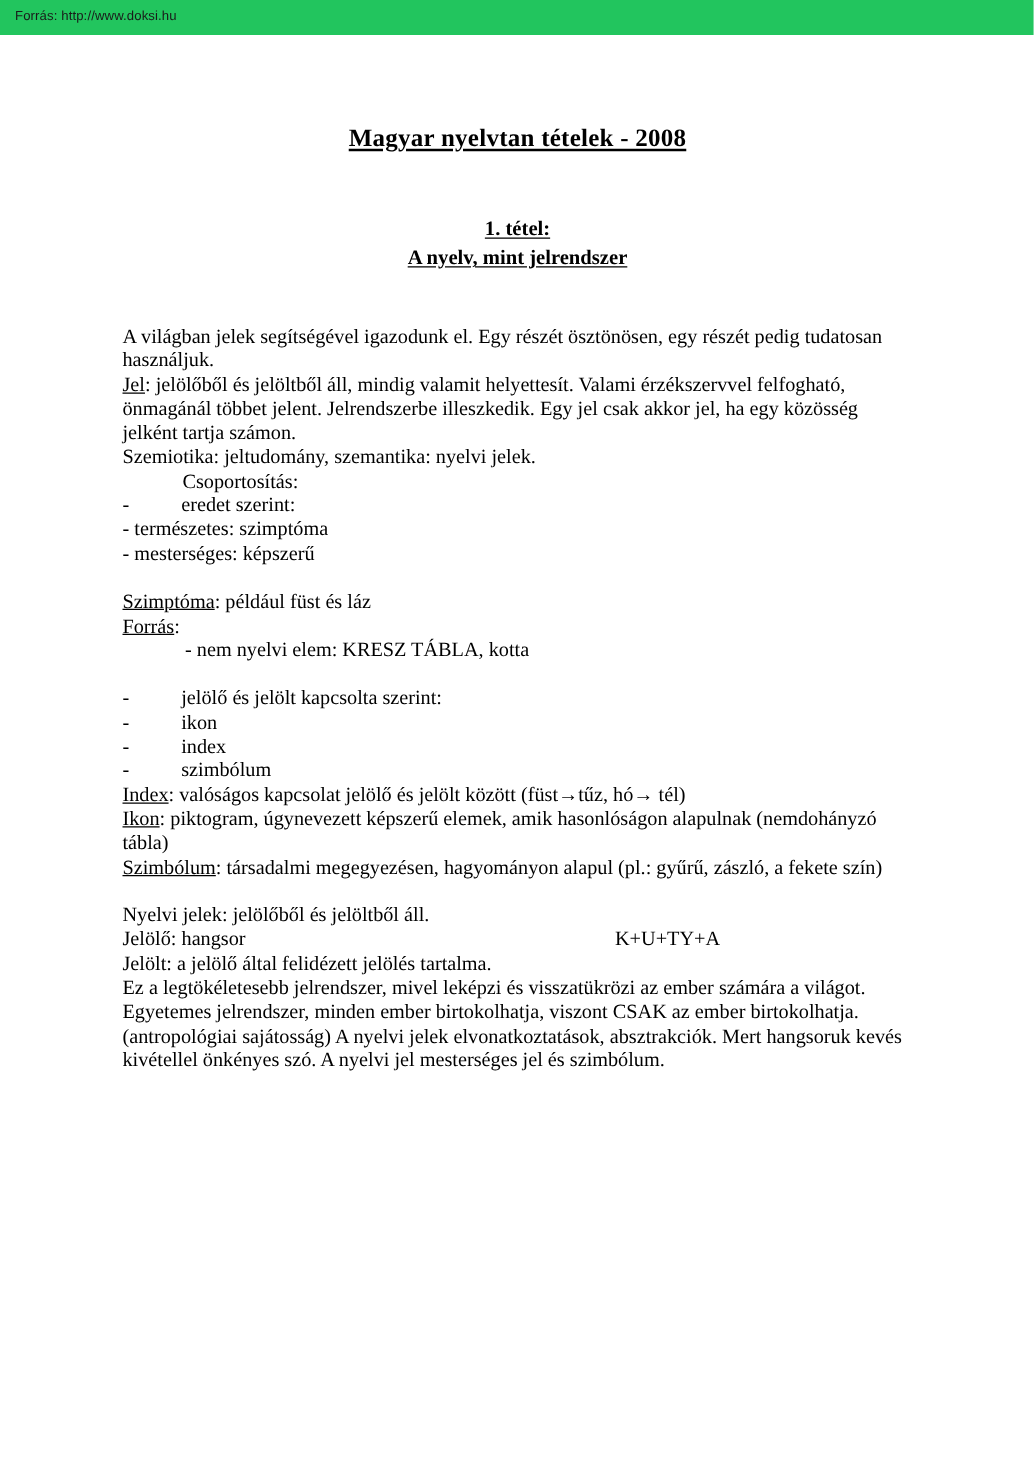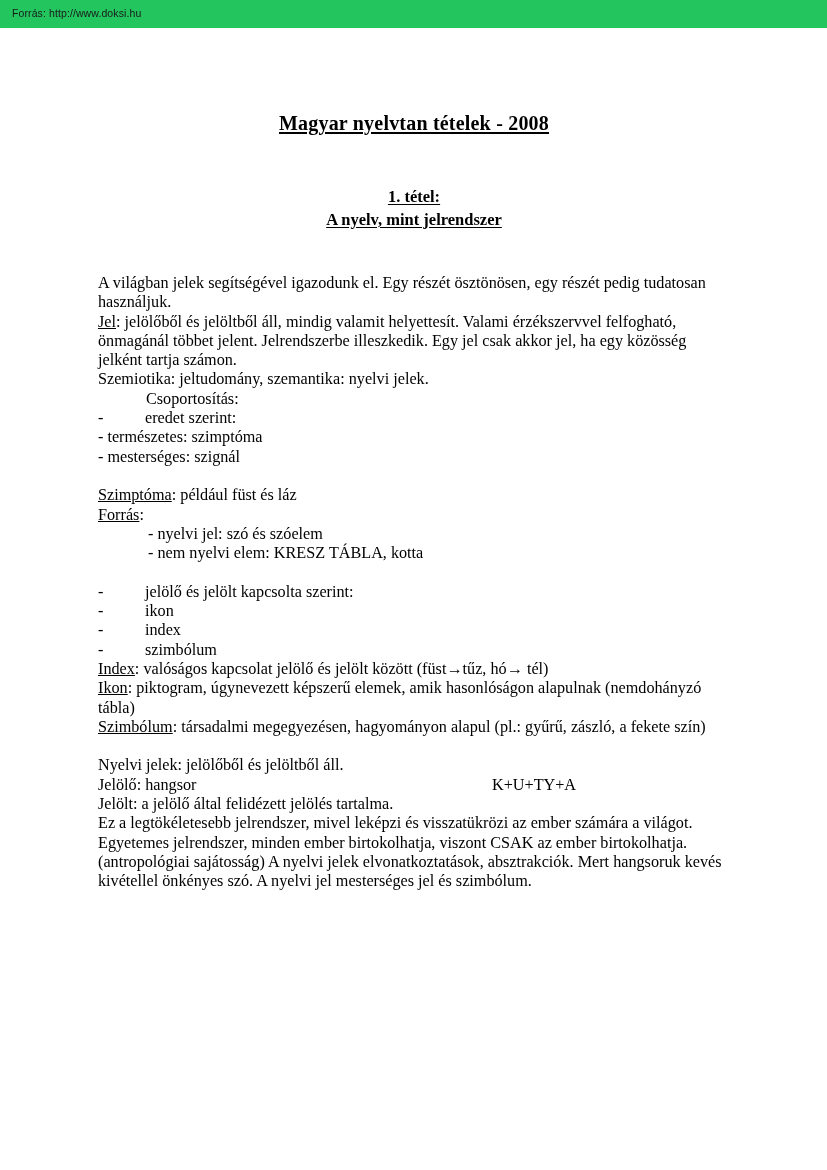"Magyar nyelvtan tételek - 2008" .doc-title { margin: 12px -> 0 }
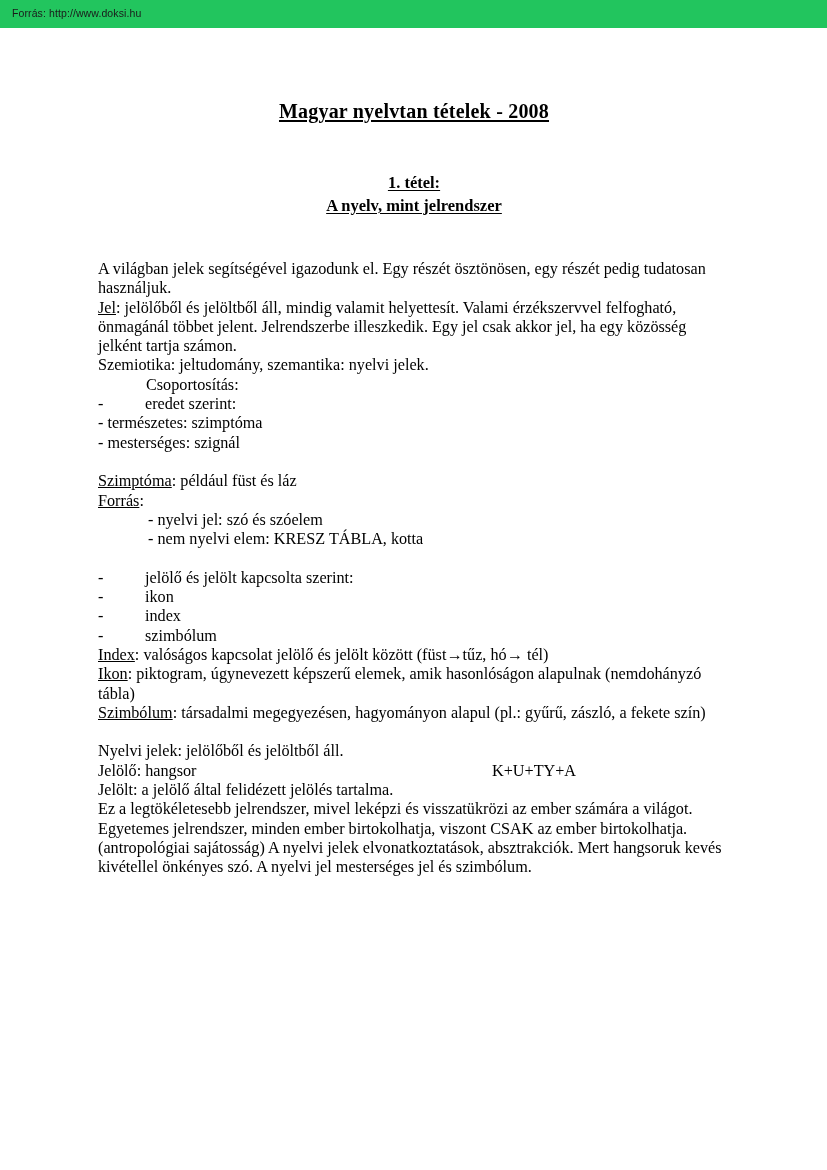"- mesterséges: szignál" p { text: szignál -> képszerű }
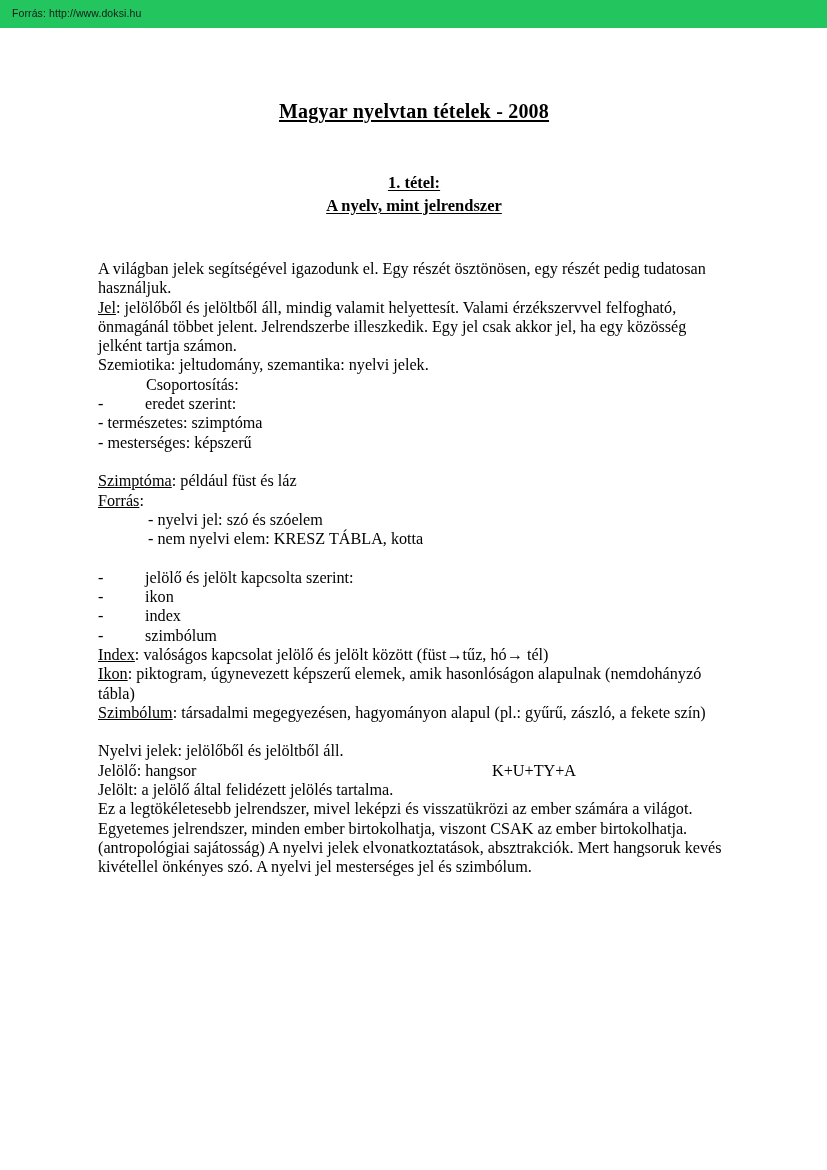"- nyelvi jel: szó és" p.ind-tab2 { html: <p>- nyelvi jel: szó és szóelem</p> -> none }
